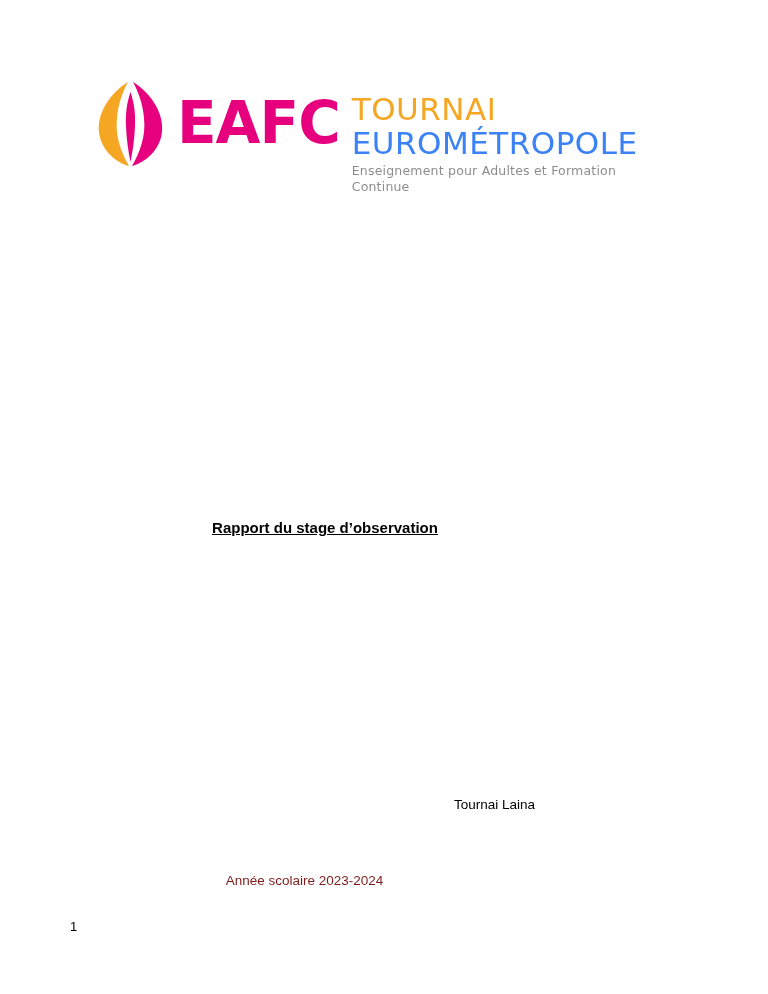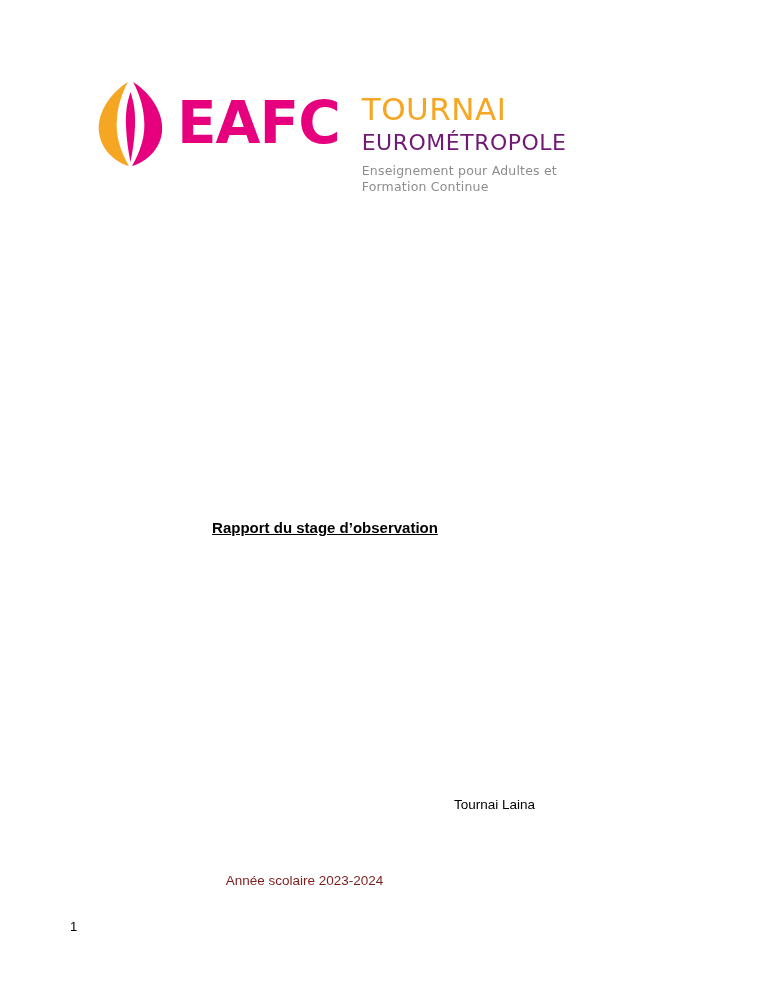"TOURNAI" .logo-right { margin-left: 22px -> 12px }
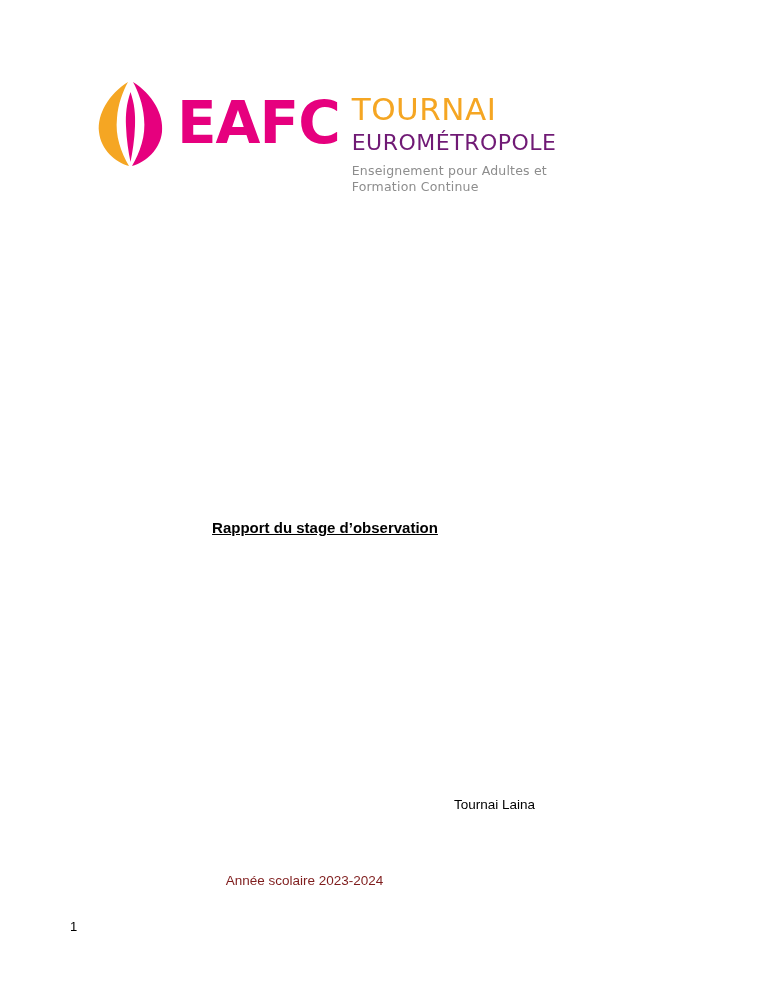"EUROMÉTROPOLE" .logo-euro { color: #701a75 -> #3b82f6; font-size: 22px -> 31px }
